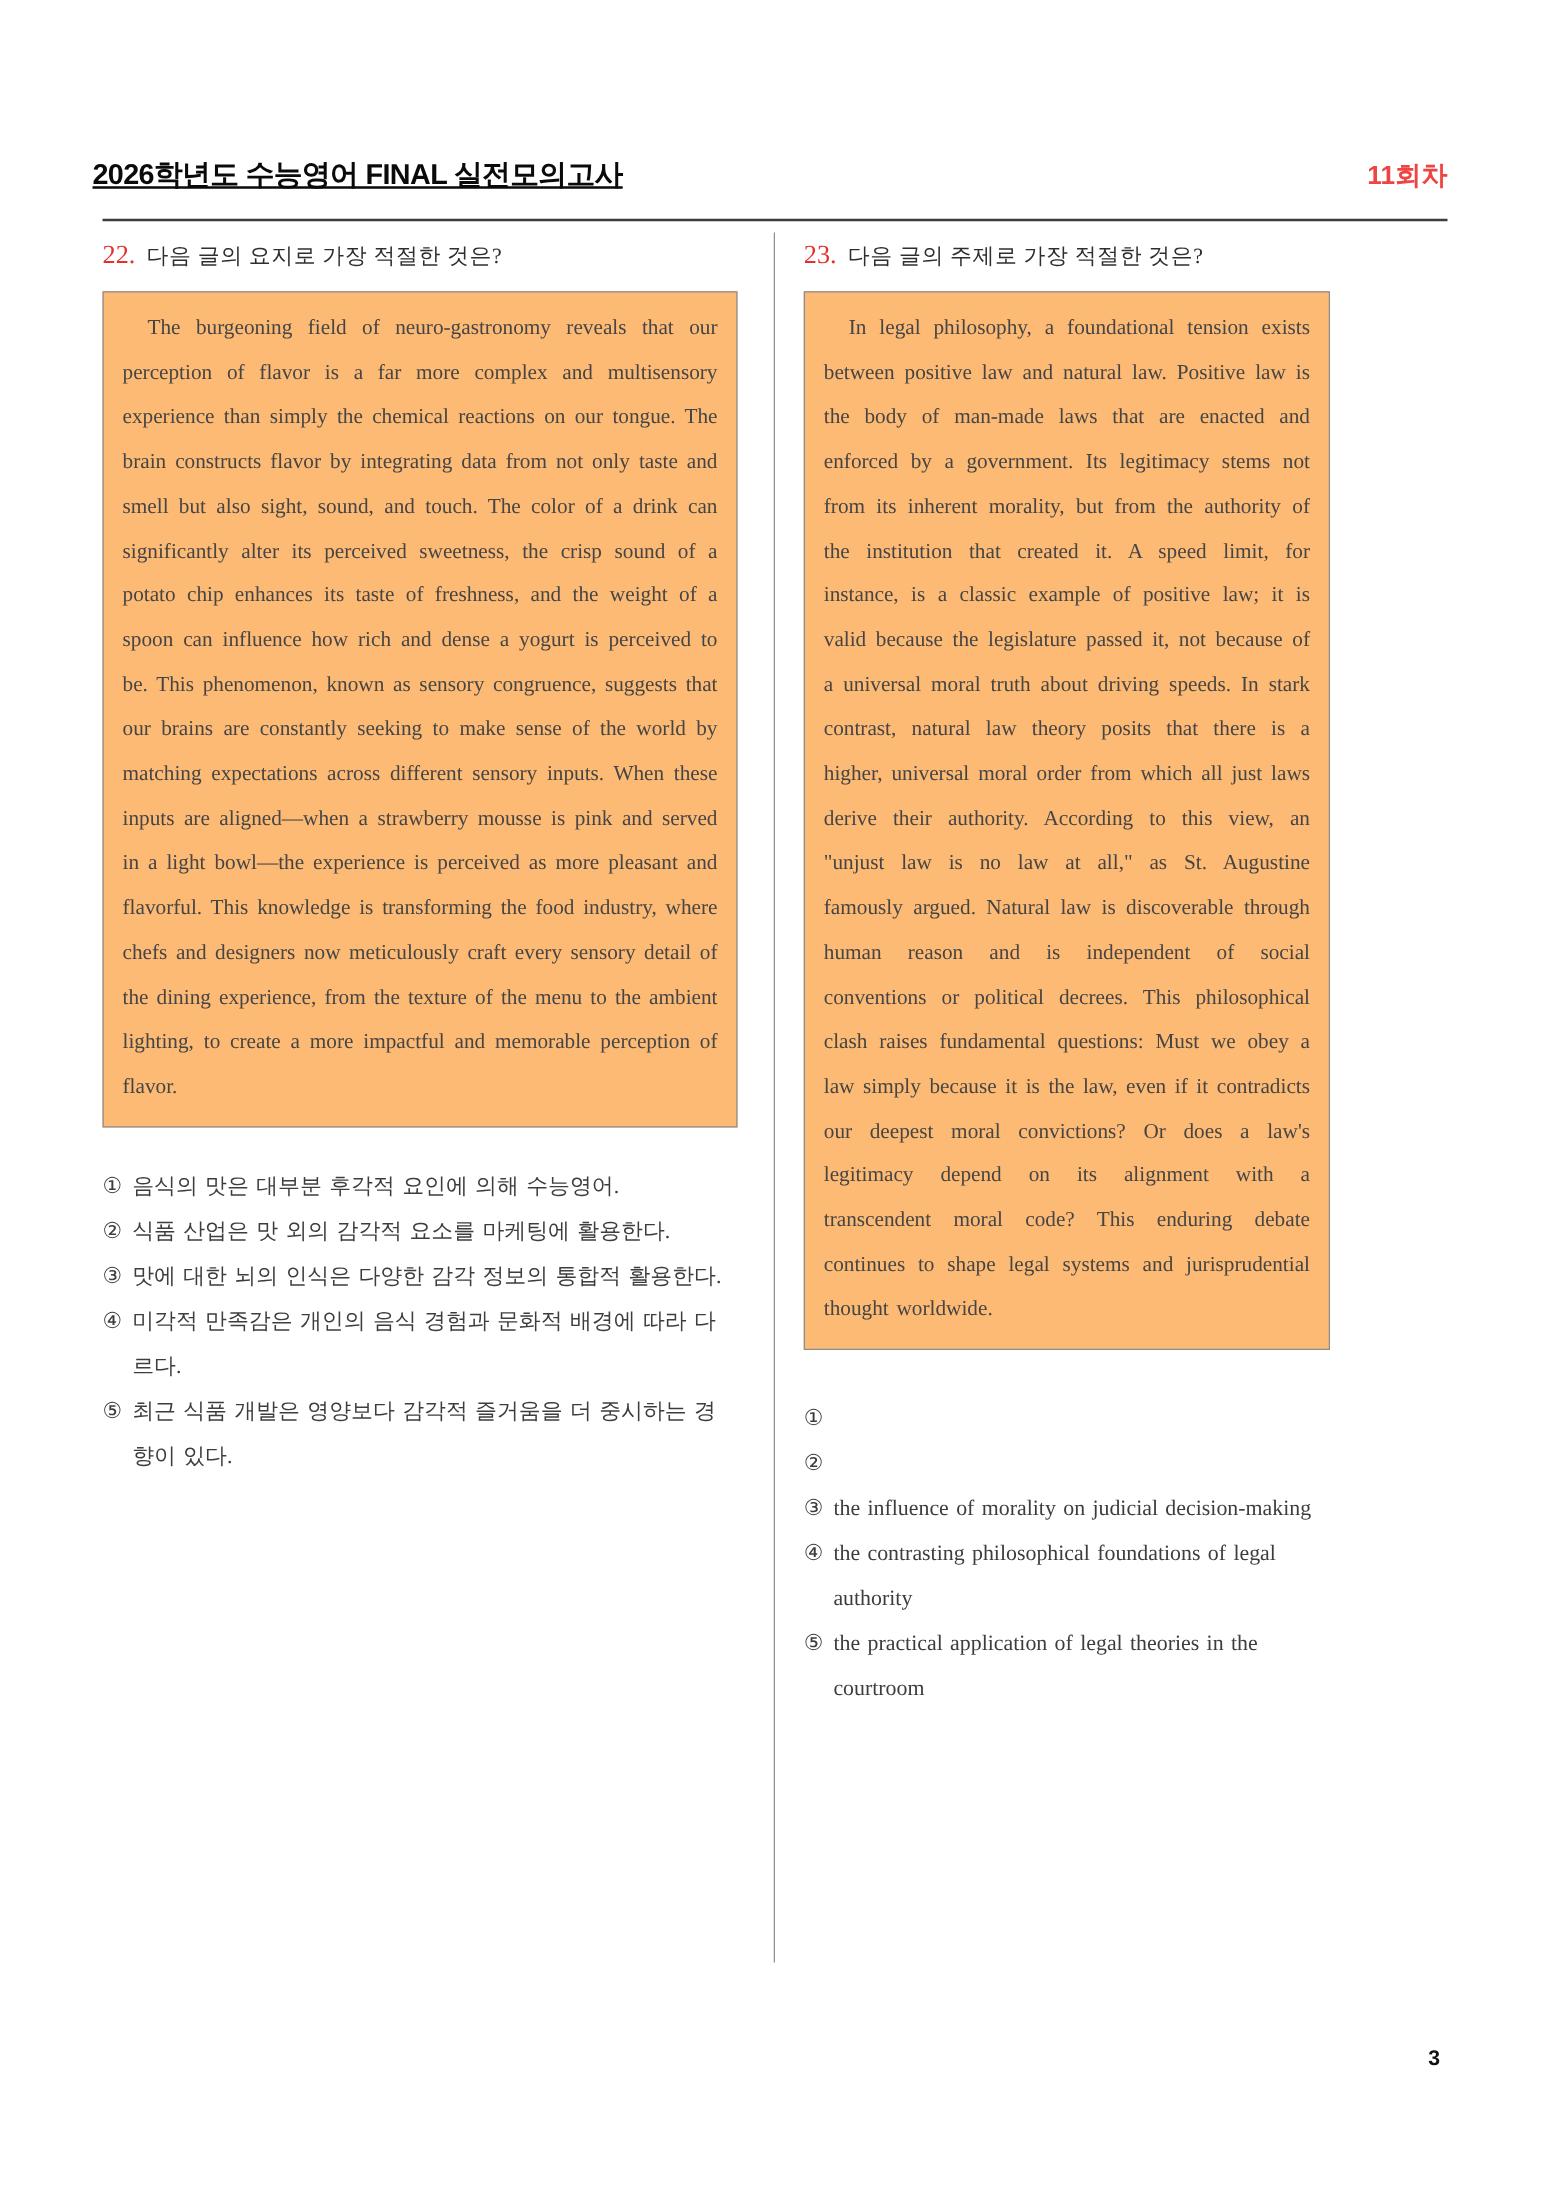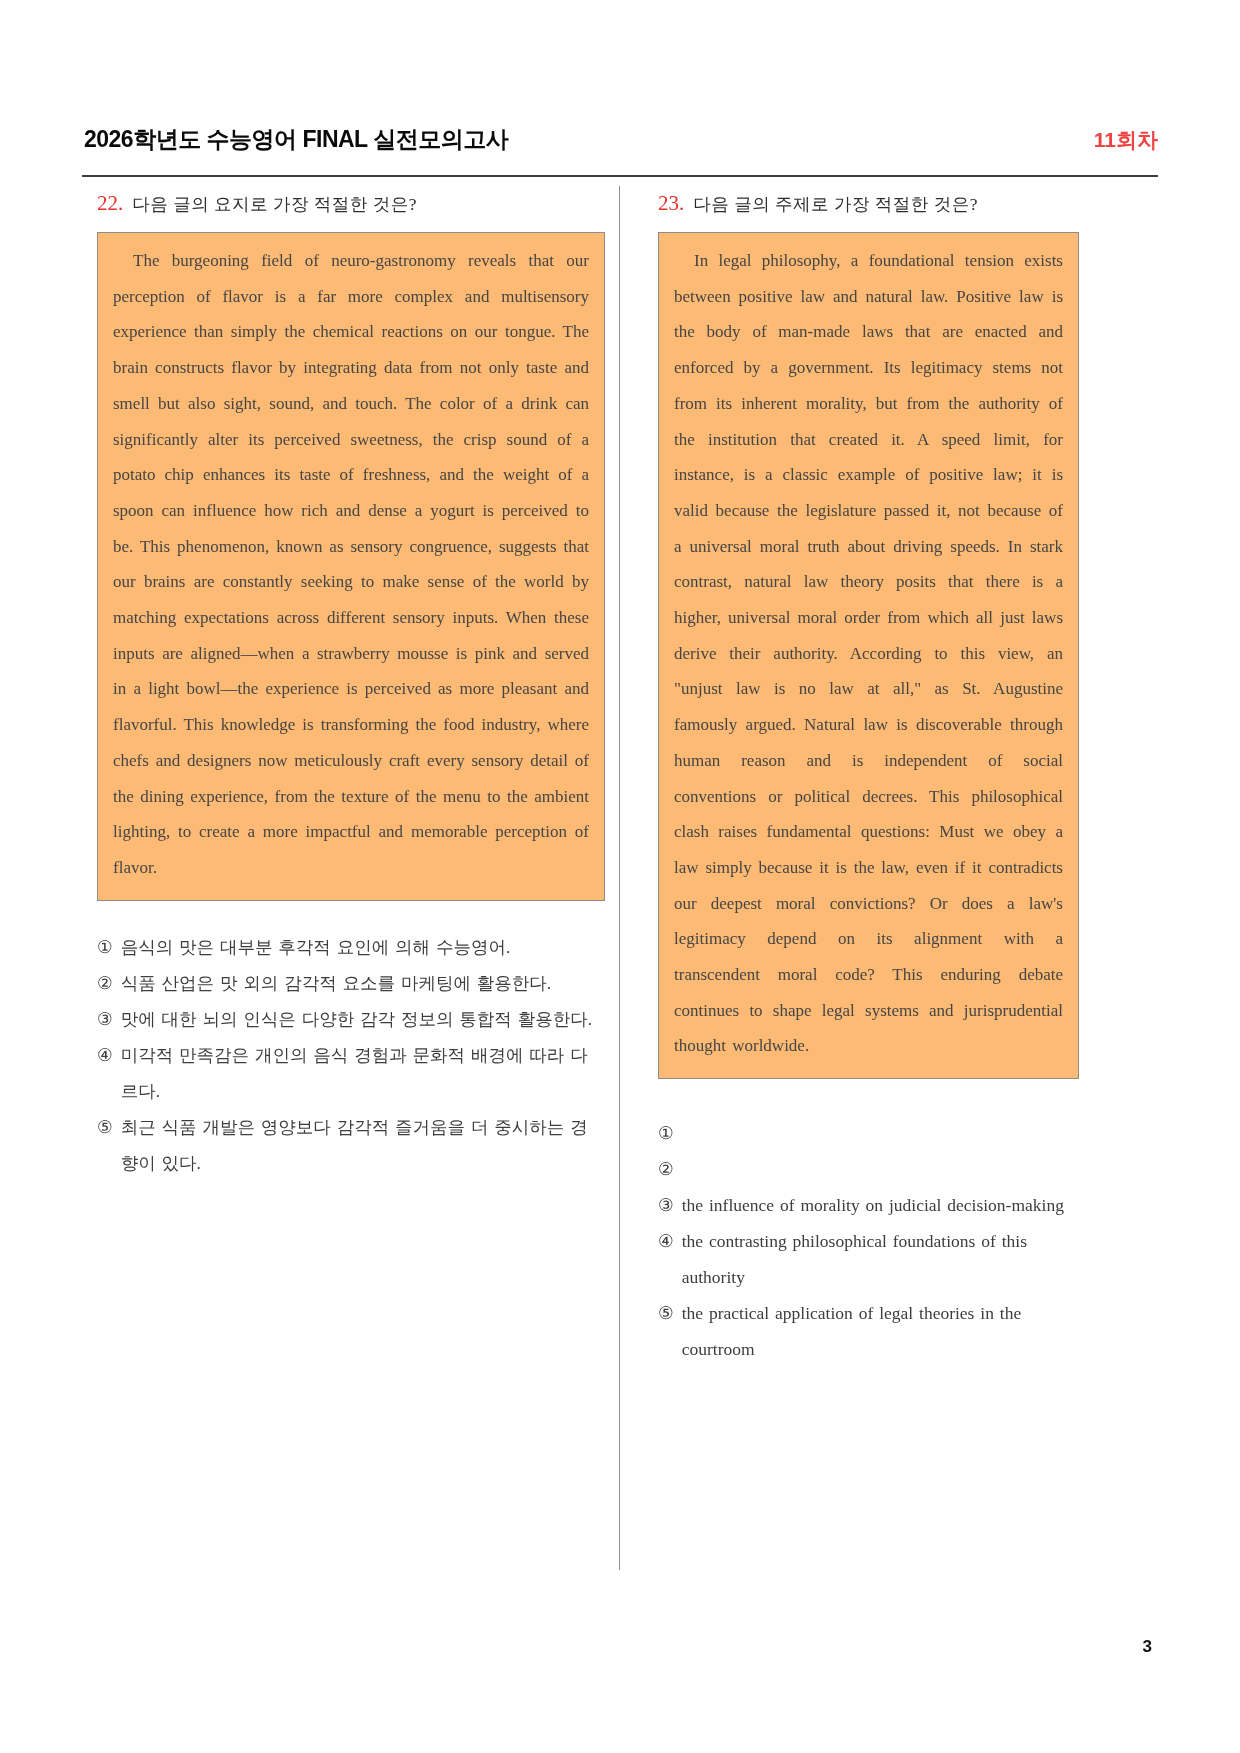"2026학년도 수능영어 FINAL 실전모의고사" .exam-title { left: 84px -> 74px; text-decoration: none -> underline }
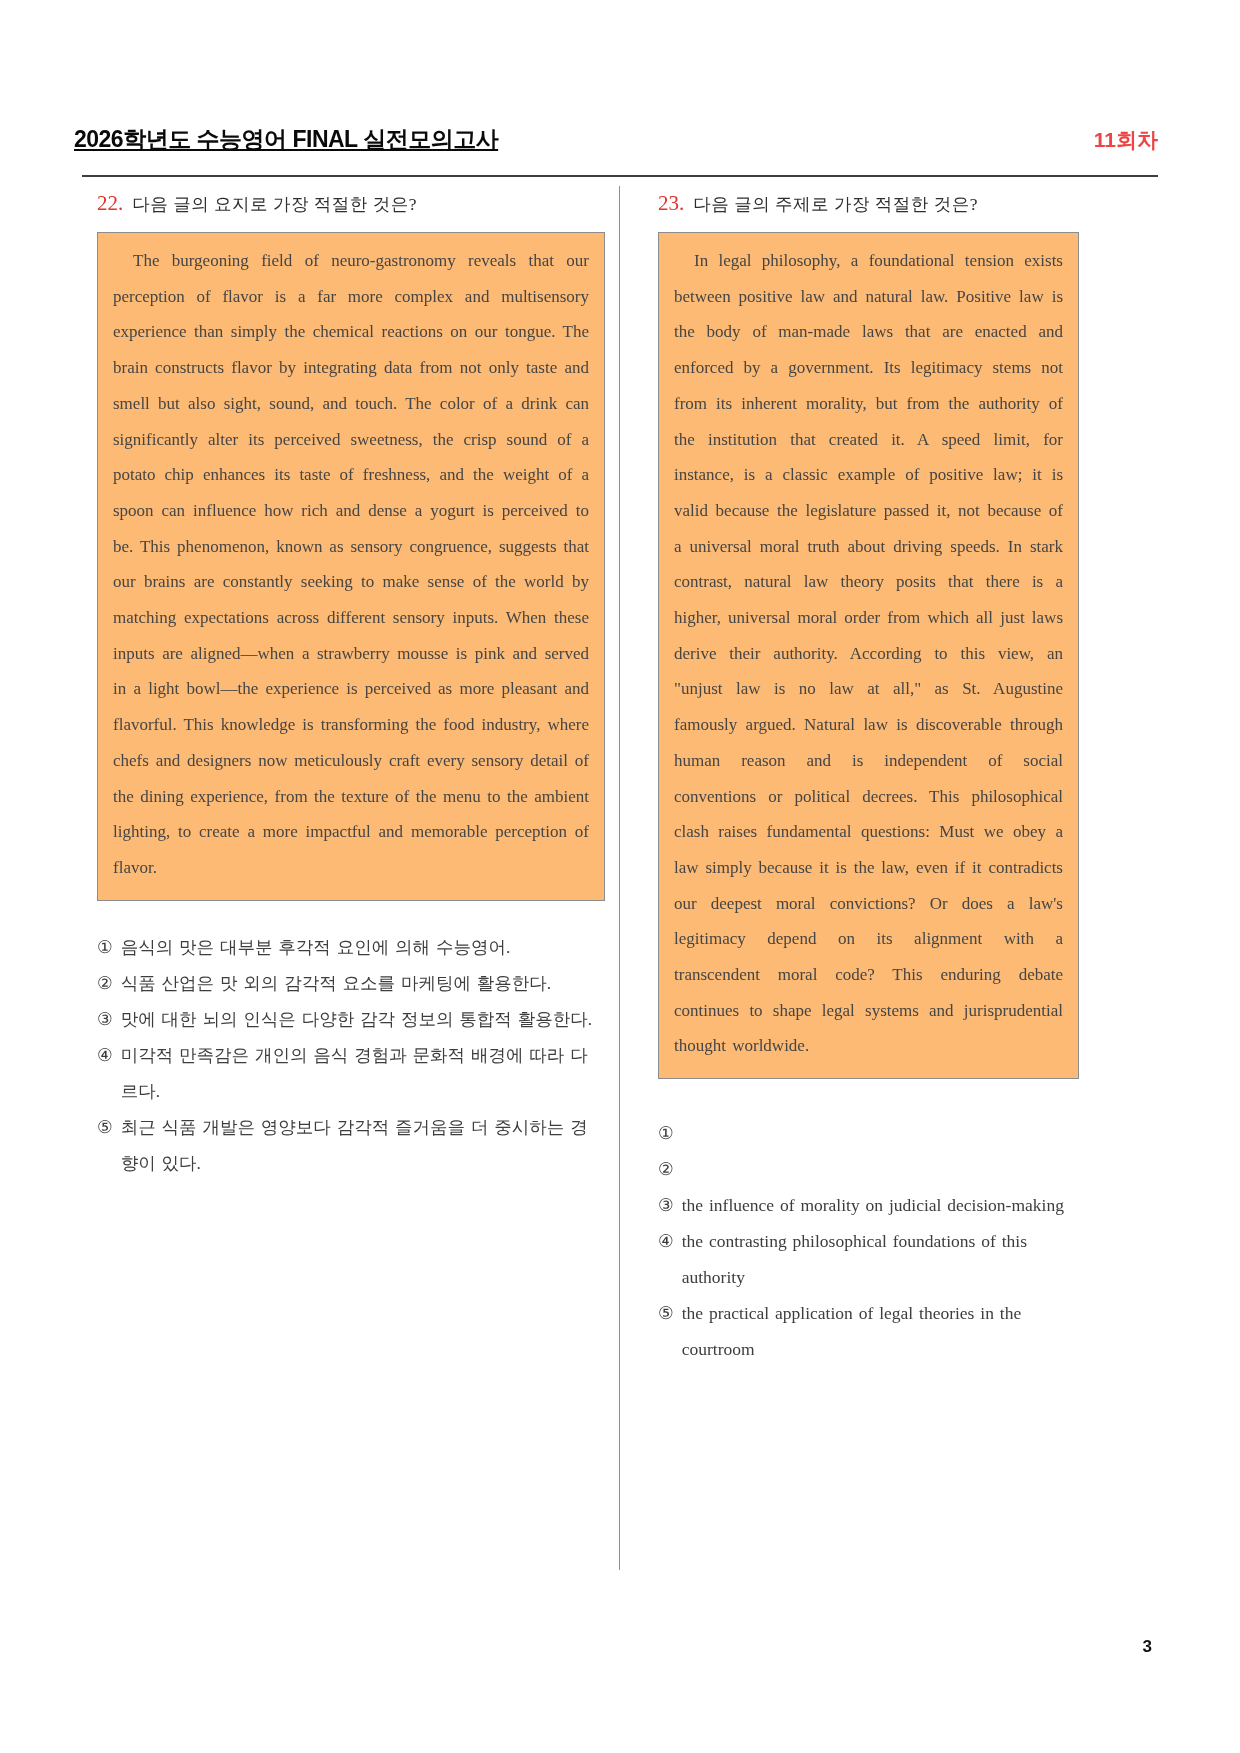"22. 다음 글의 요지로 가장" .col { margin-left: 15px -> none }
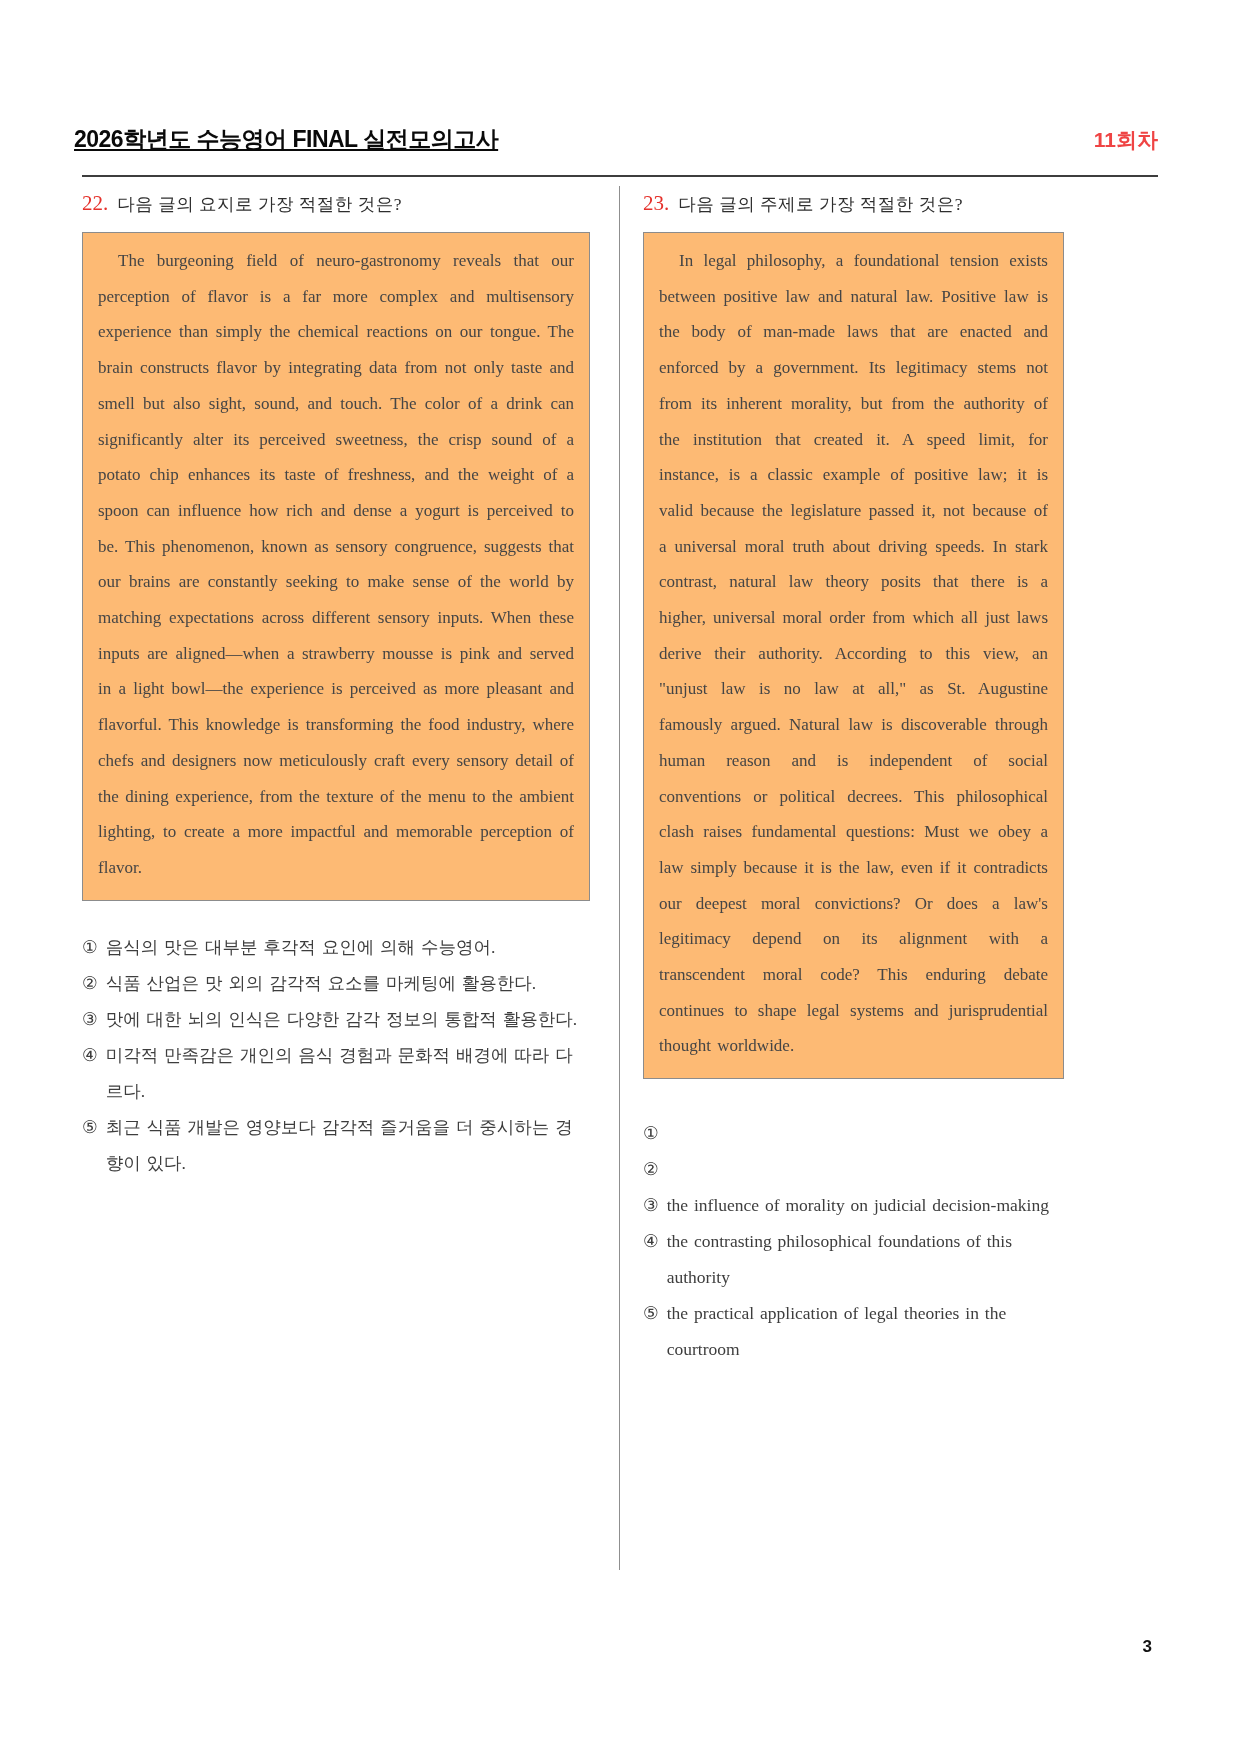"the contrasting philosophical" span.opt-text { text: this -> legal }
